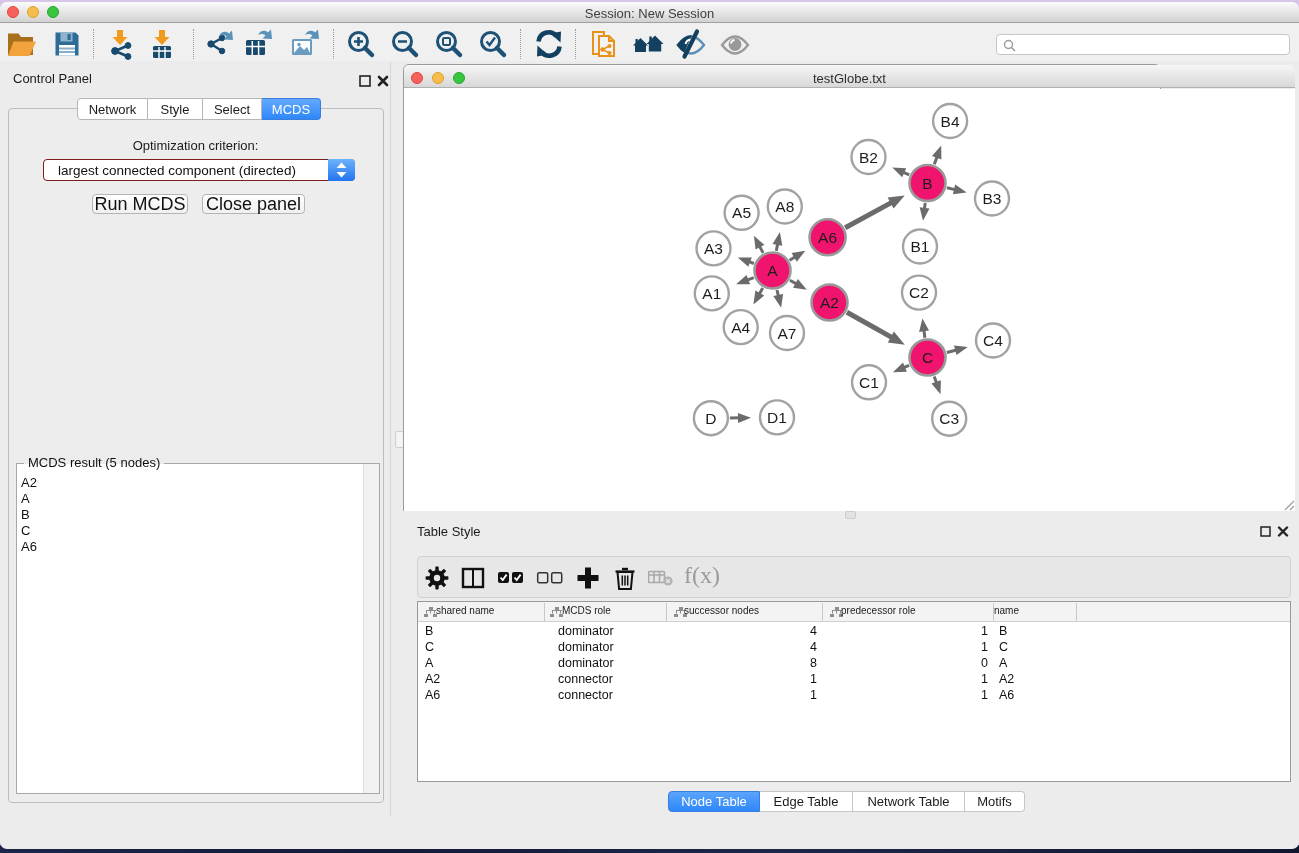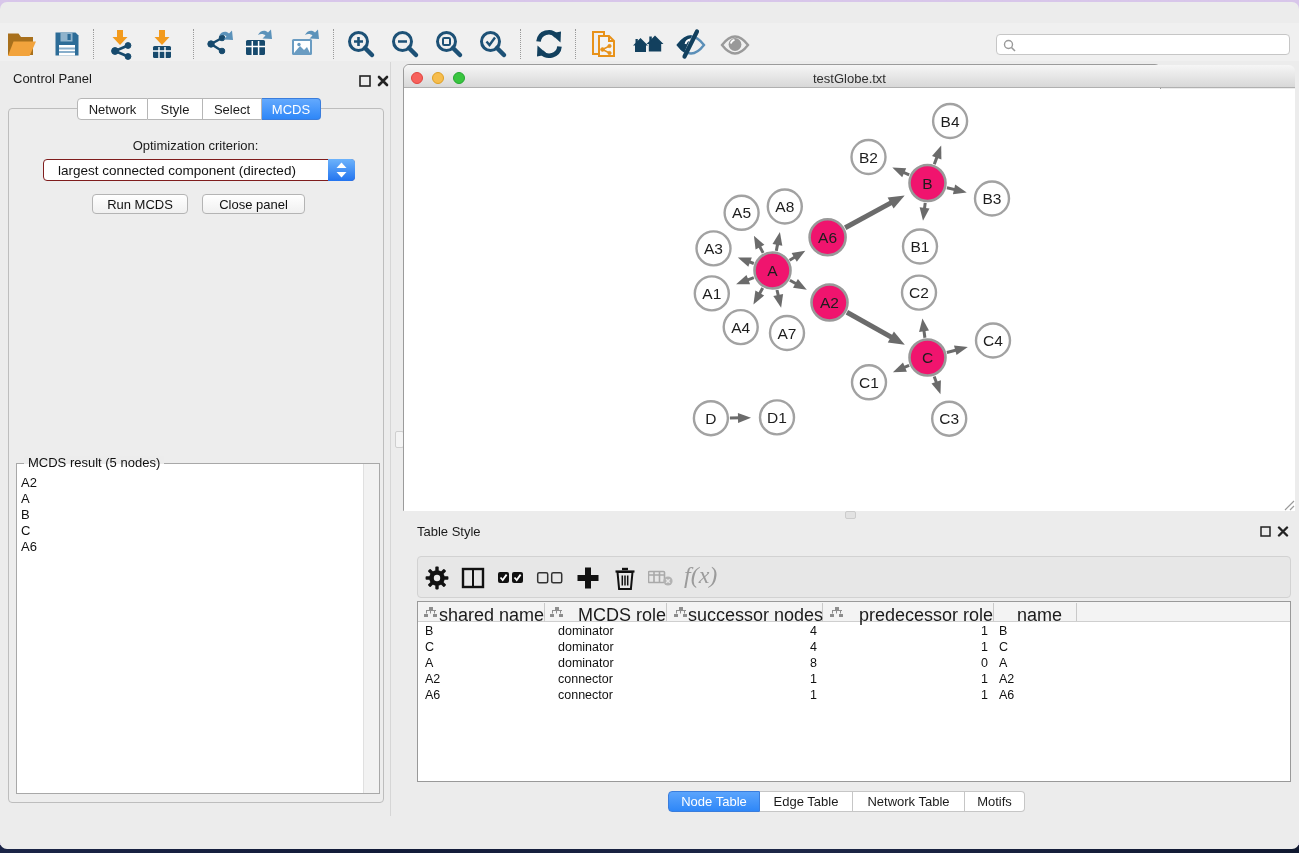"Session: New Session" div { html: none -> <div> <div></div> <div></div> <div></div> <div>Session: New Session</div> </div> }
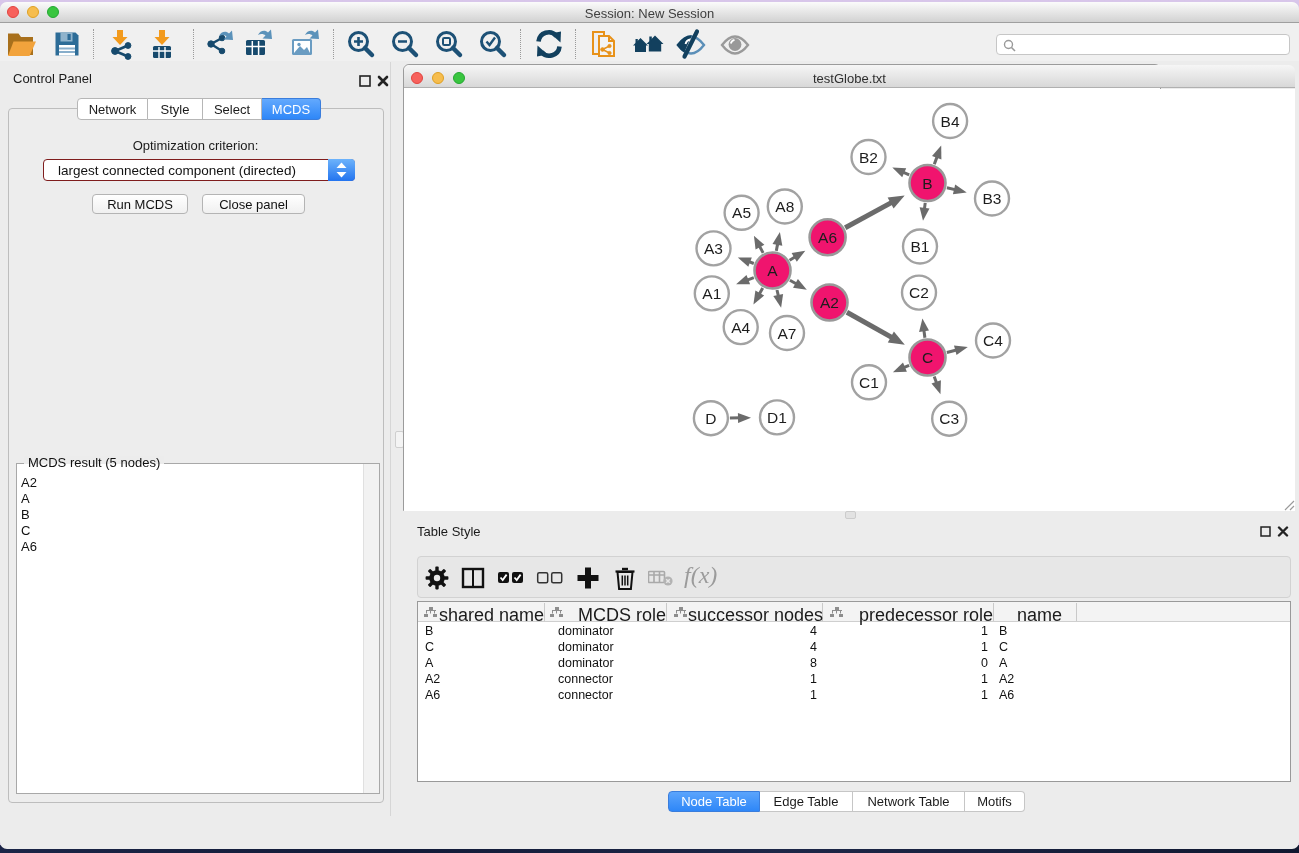"Run MCDS" .btn { font-size: 13px -> 18px }
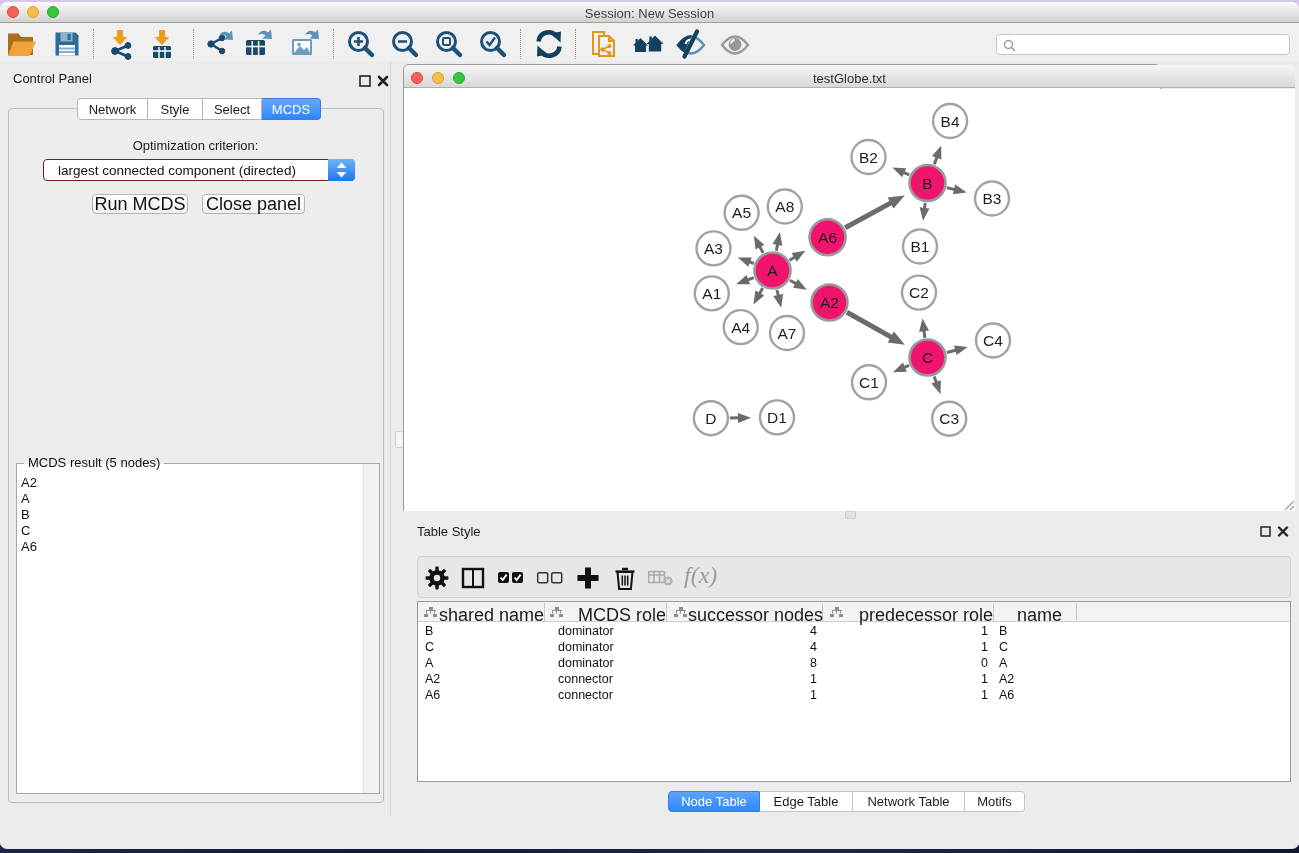"f(x)" div { font-style: italic -> none }
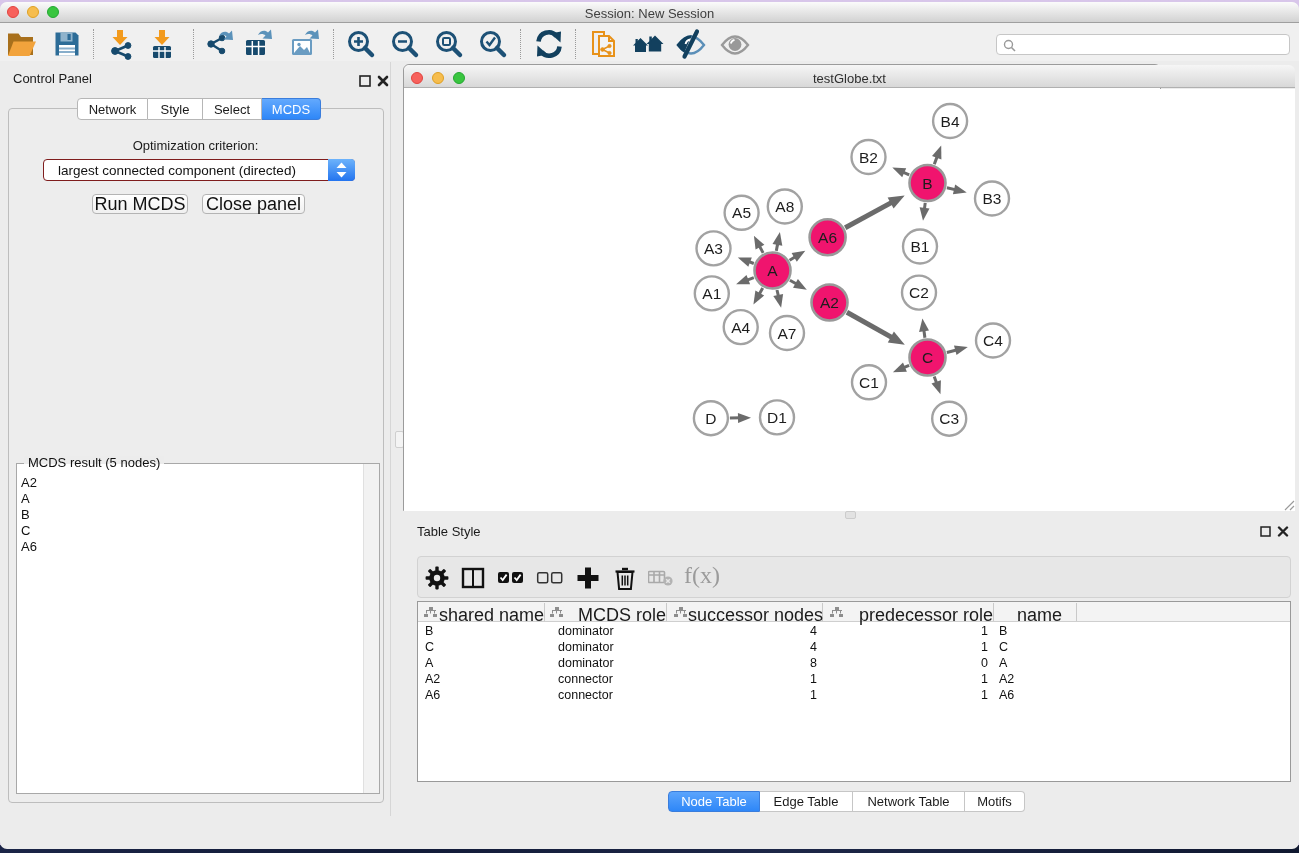"shared name" .htxt { font-size: 18px -> 10px; text-align: right -> left }
